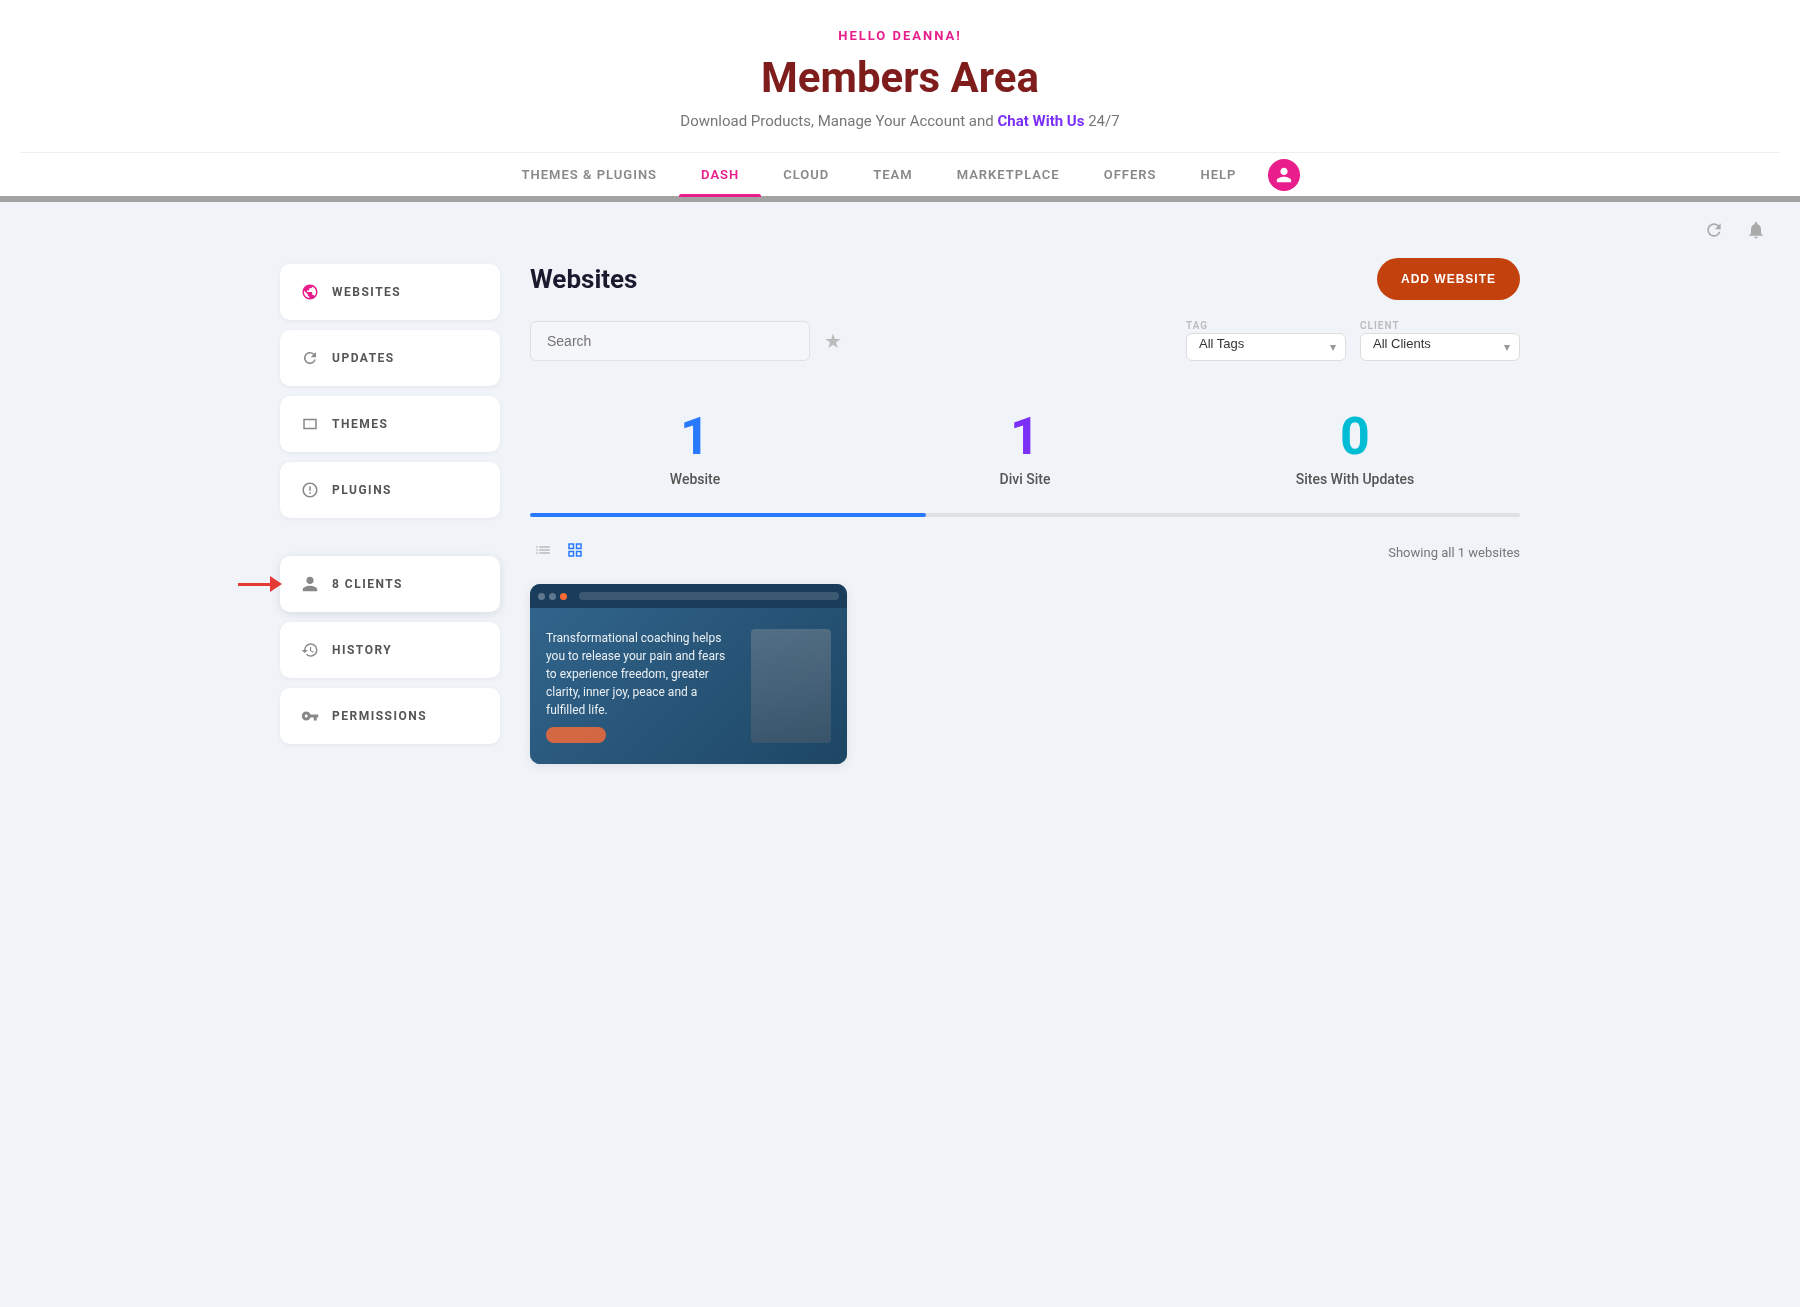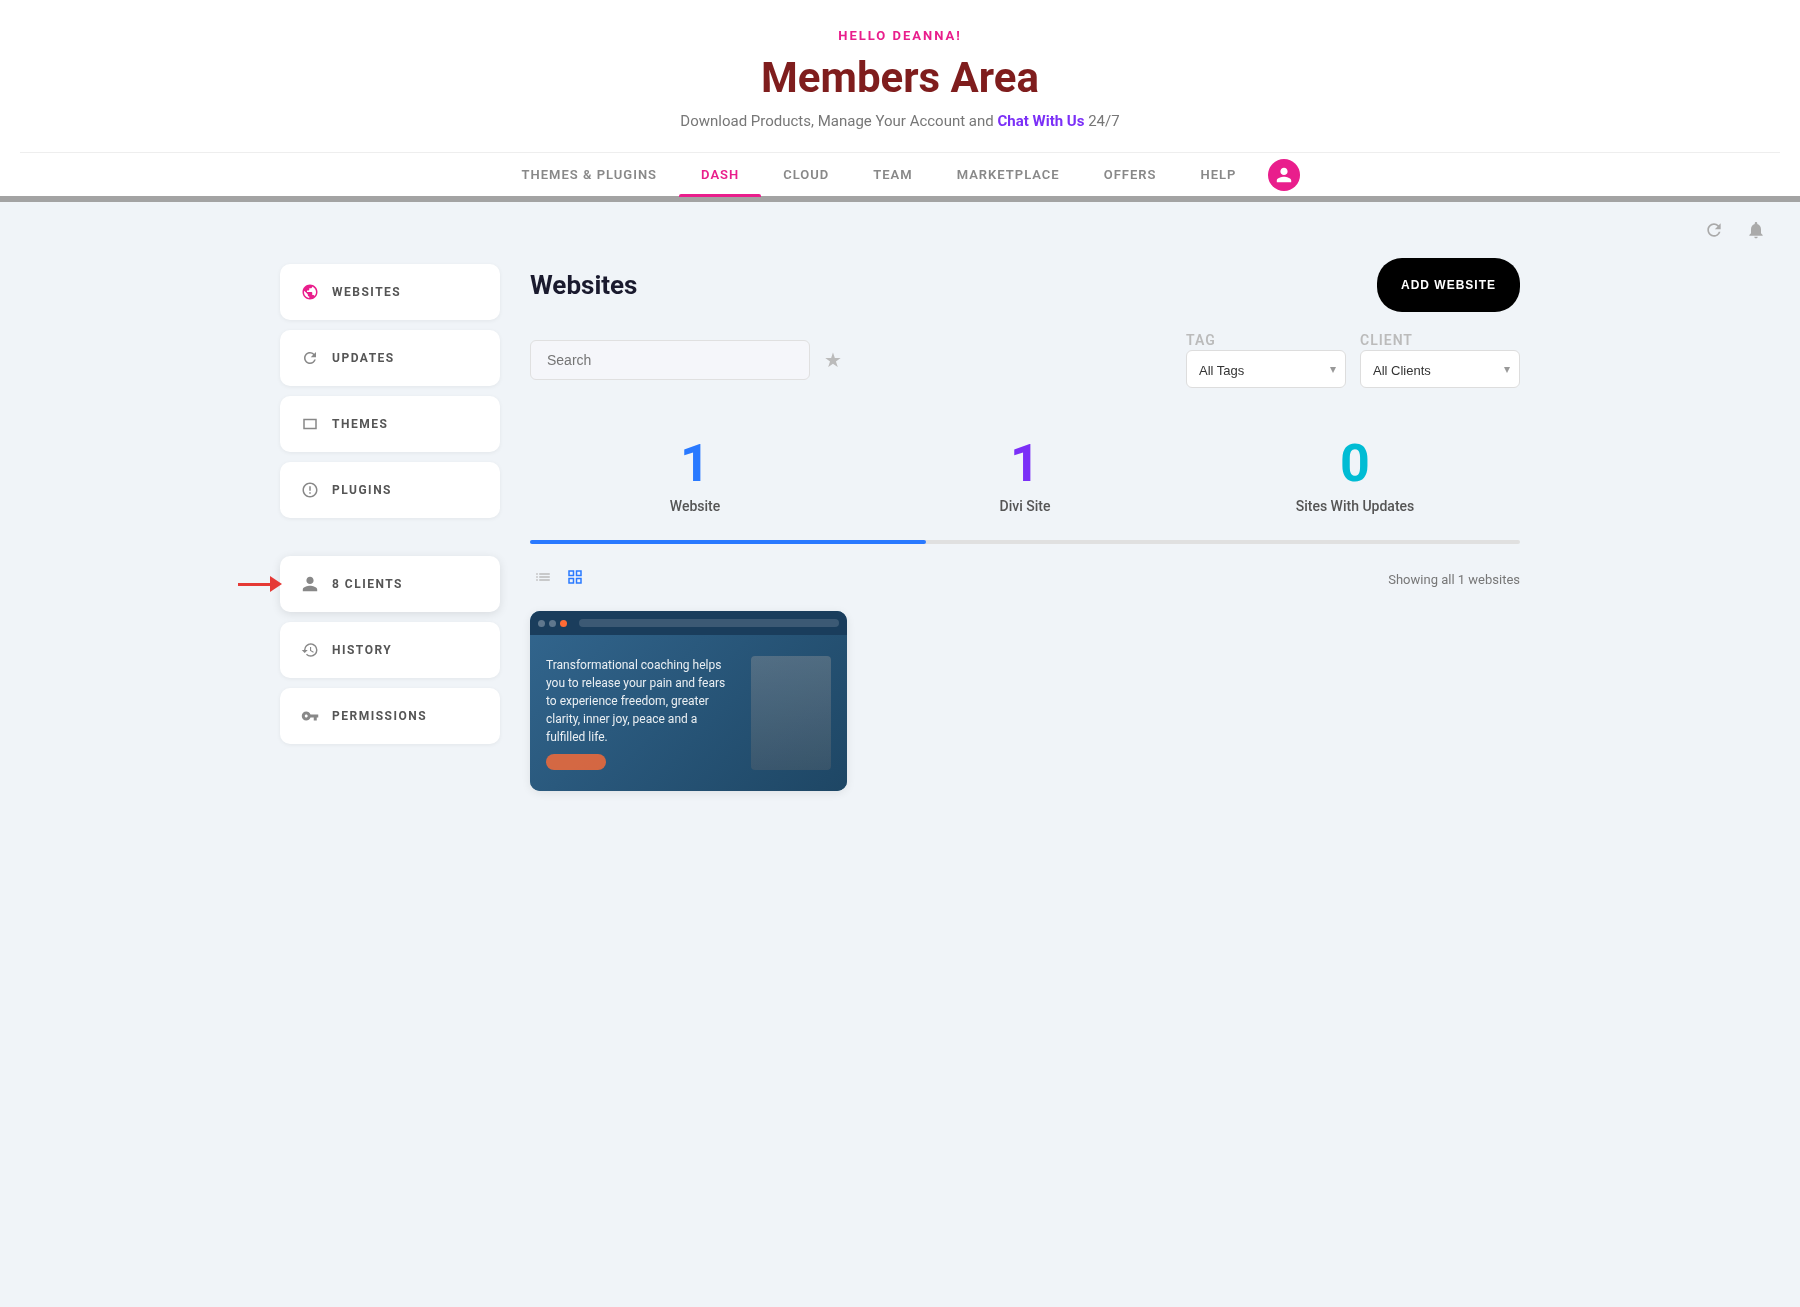"ADD WEBSITE" .add-btn { background: #000000 -> #c2410c; padding: 20px 24px -> 14px 24px }
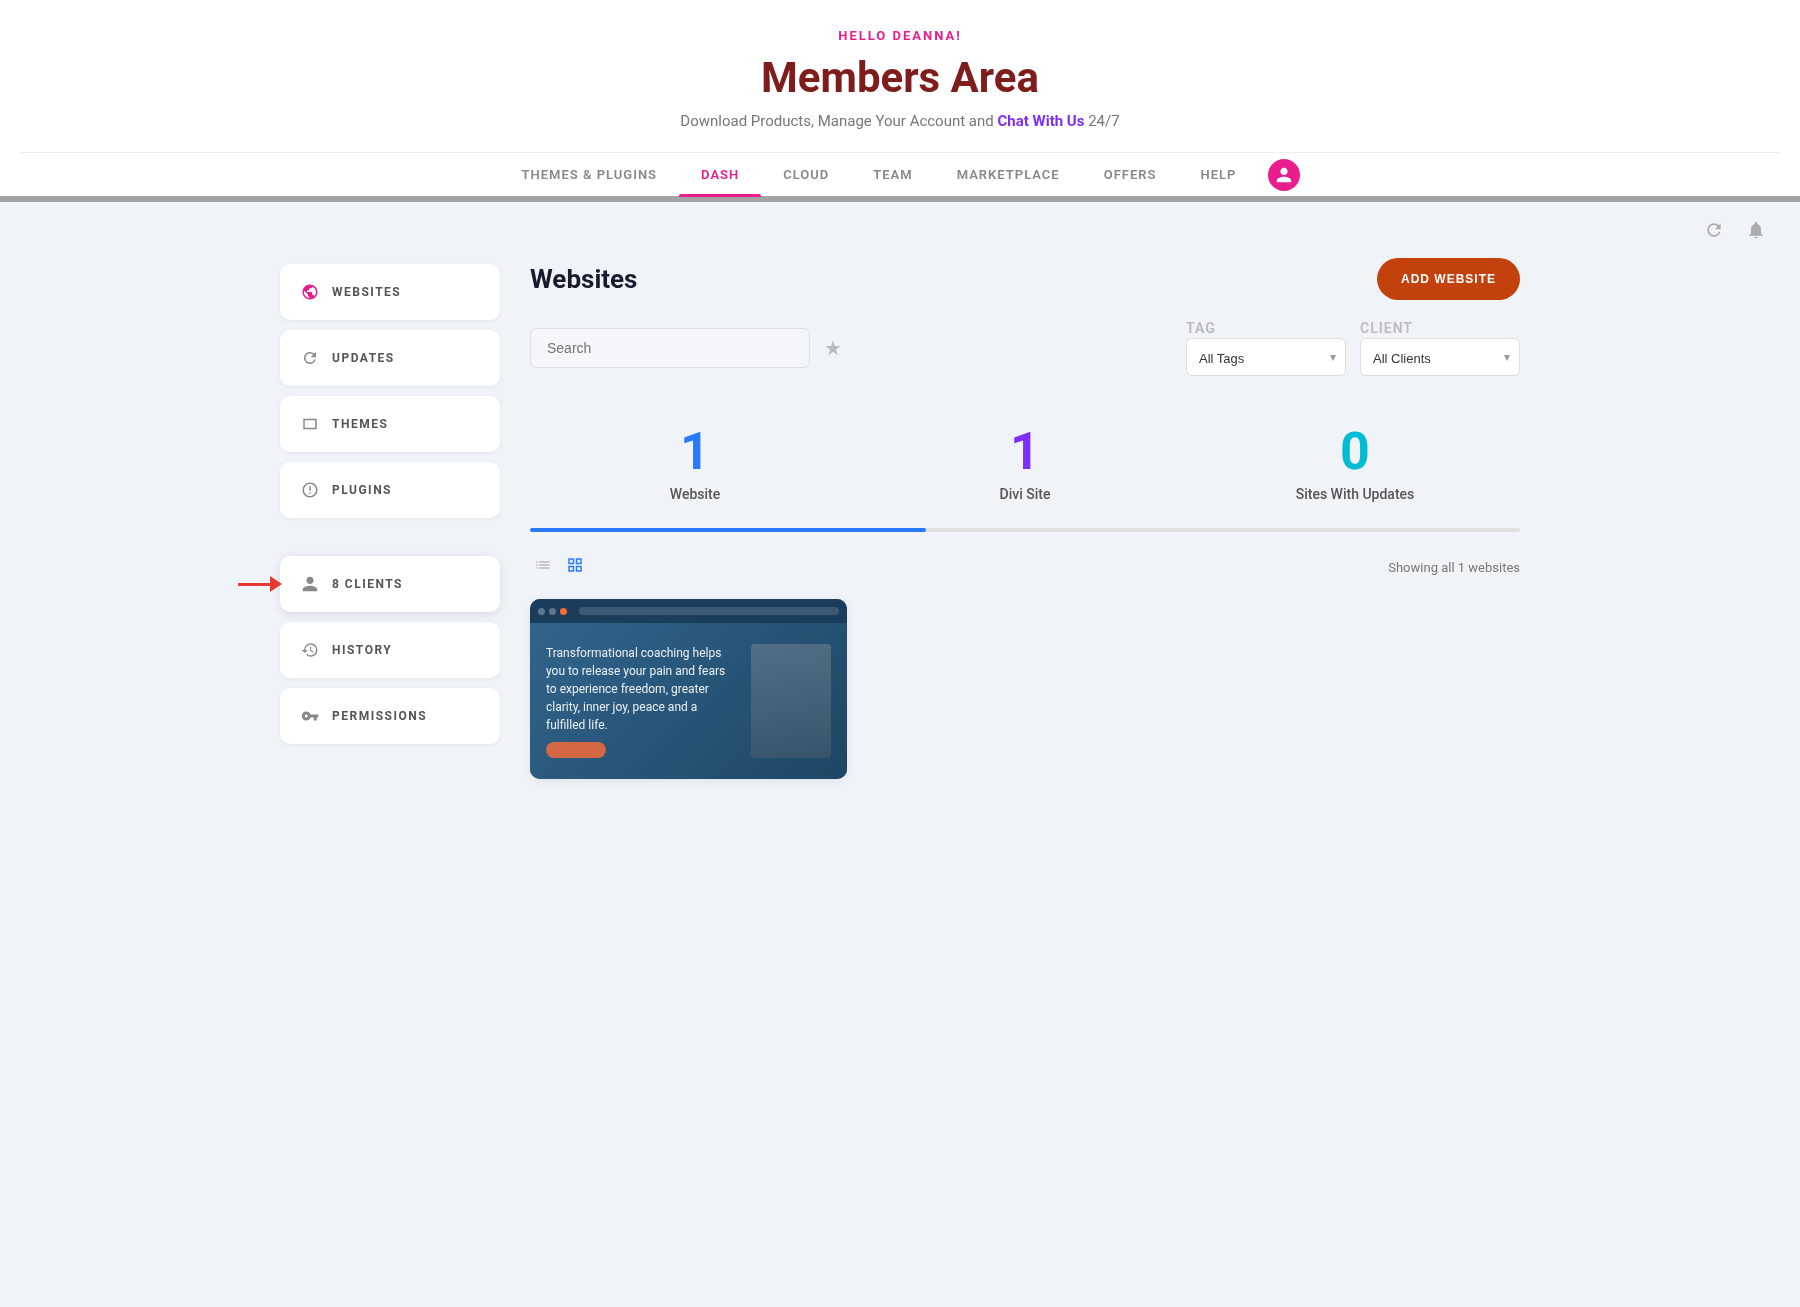"TAG" .filter-label-small { font-size: 14px -> 10px }
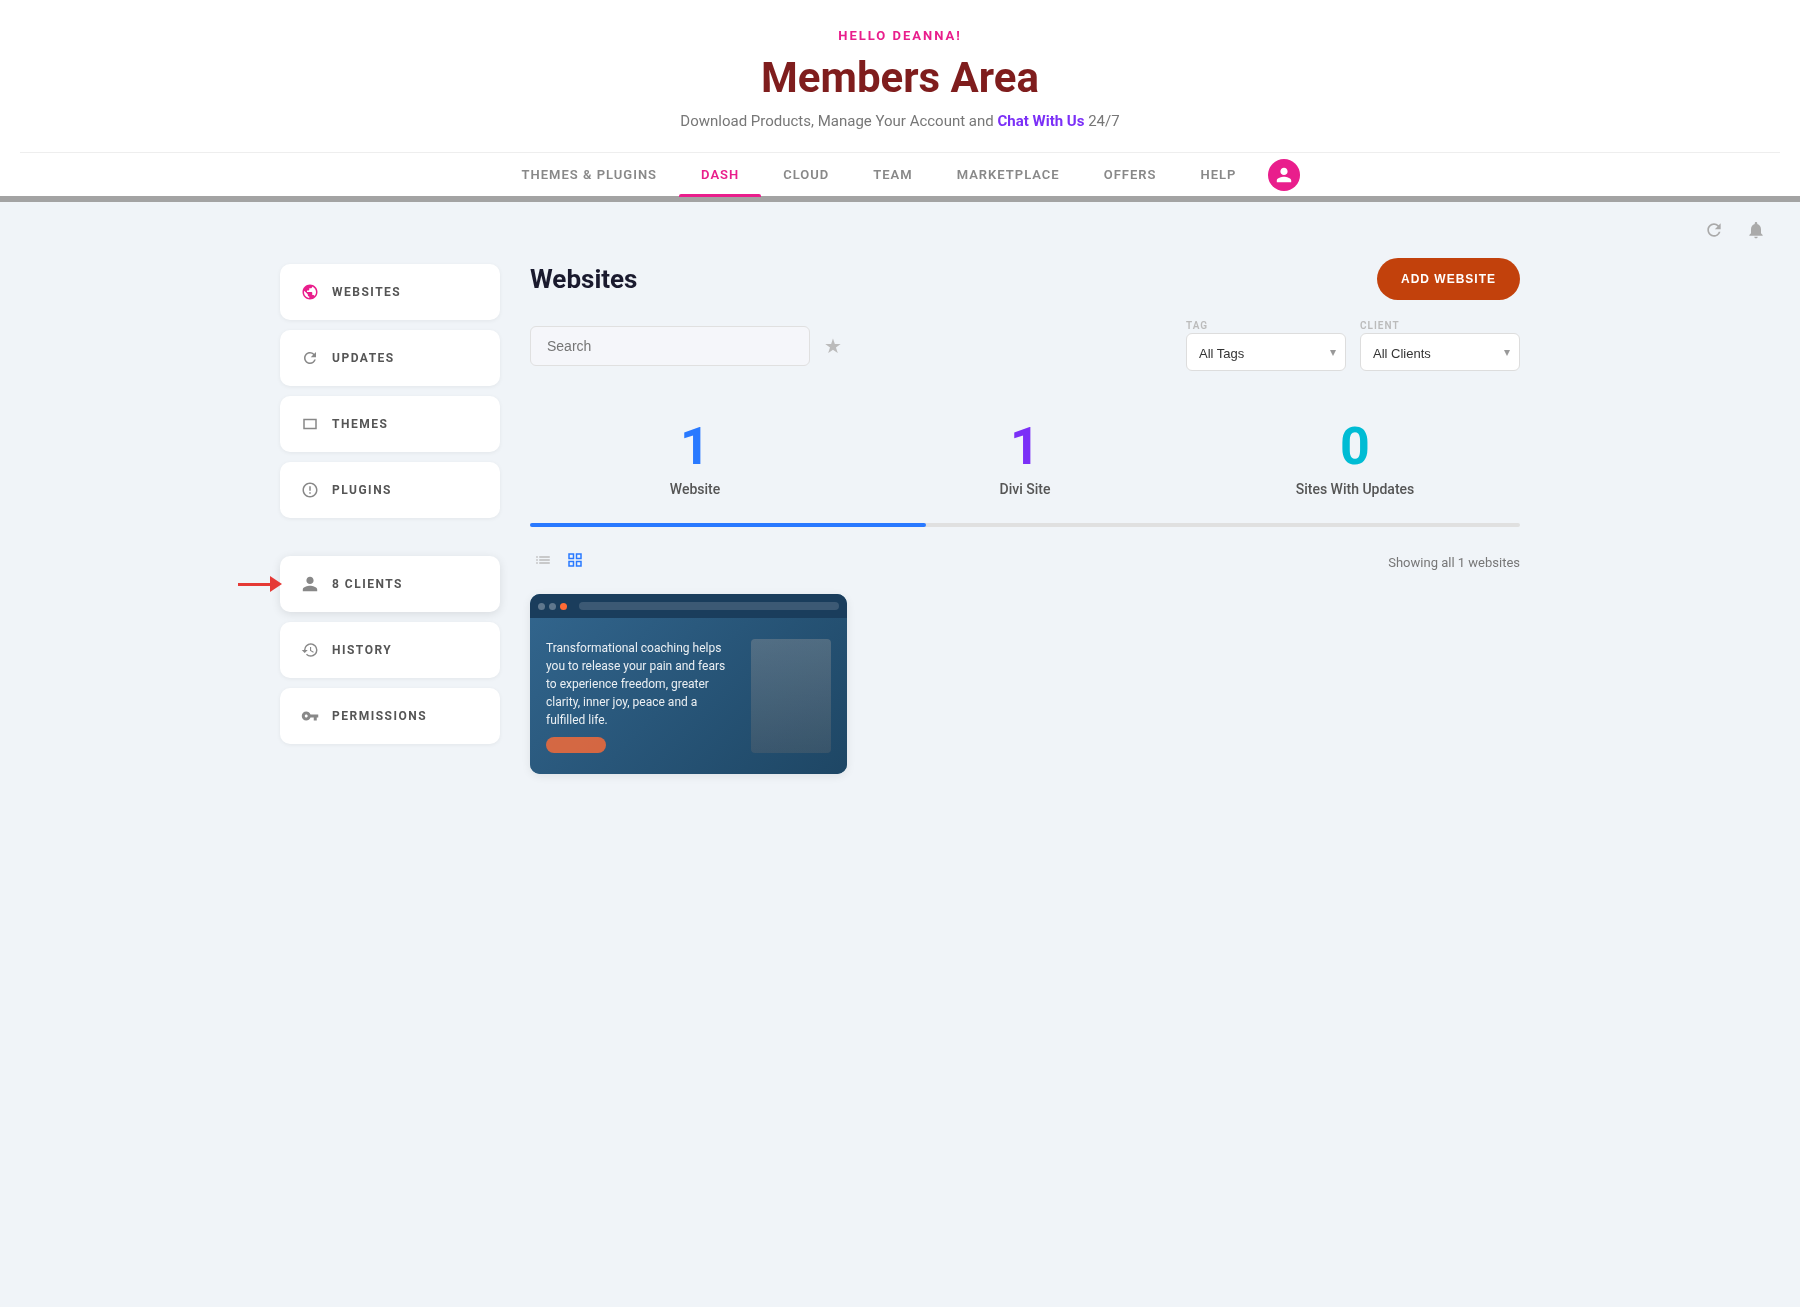"All Tags" .filter-select { padding: 12px 32px 9px 12px -> 2px 32px 9px 12px }
